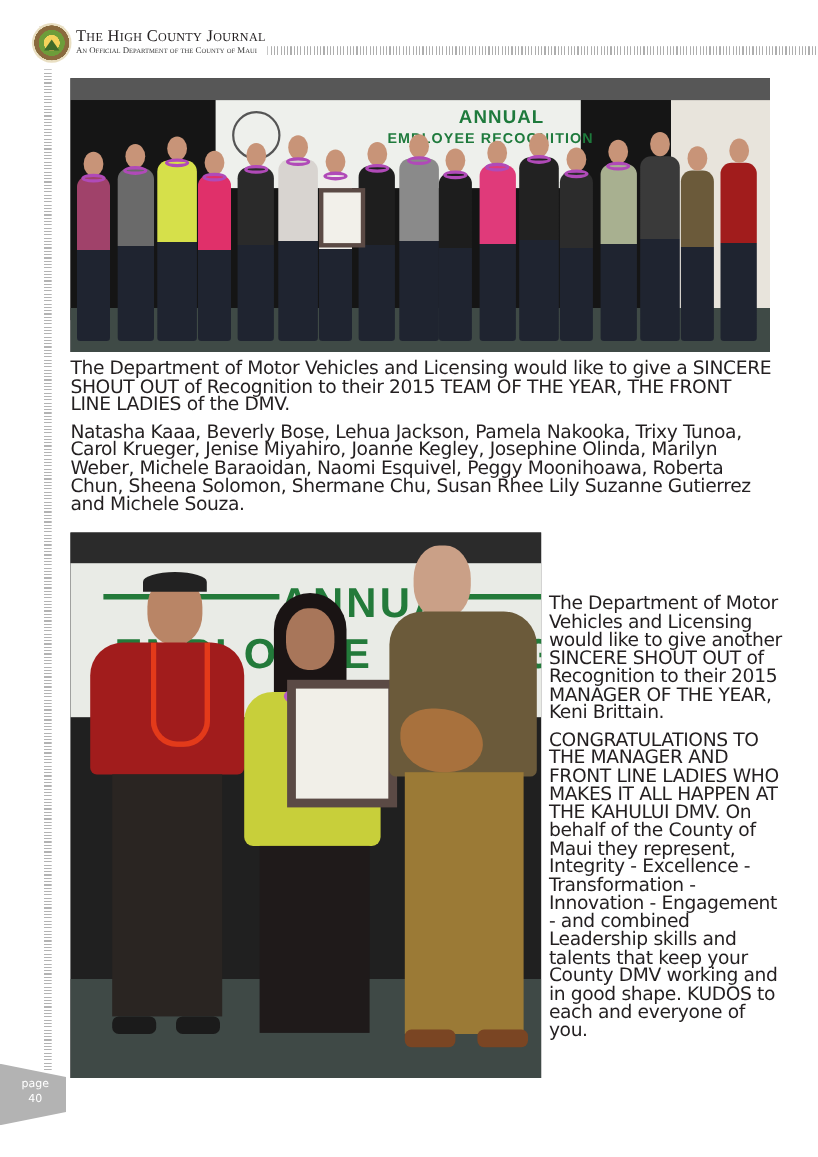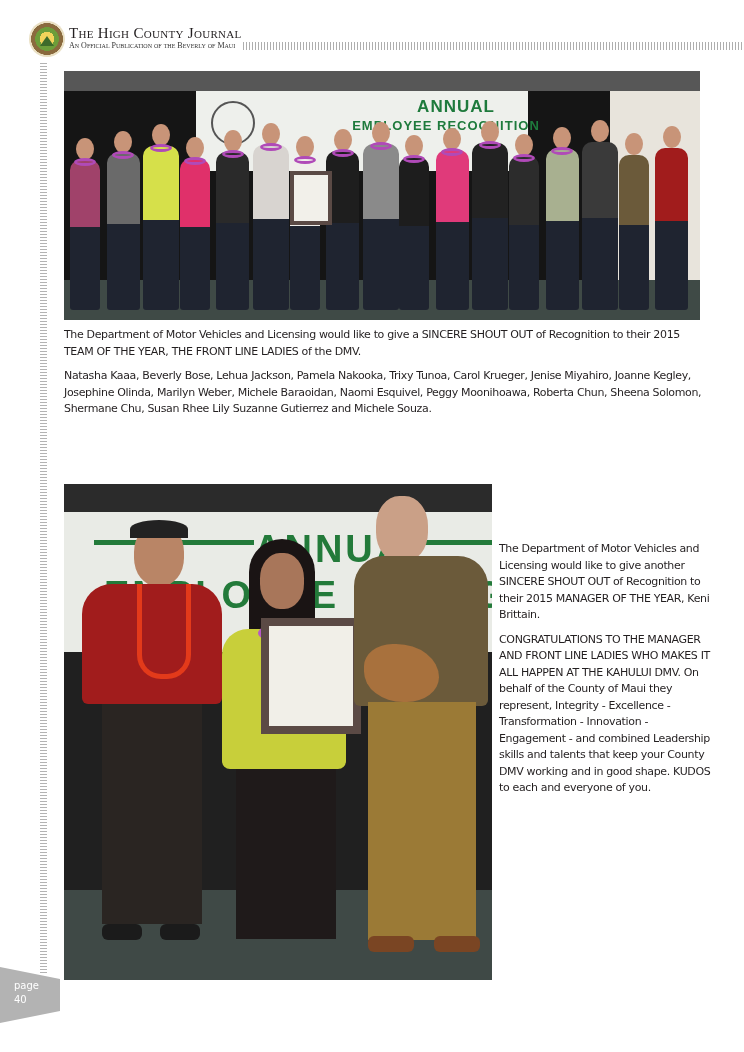"An Official Publication of the" div.journal-sub { text: Publication of the Beverly -> Department of the County }
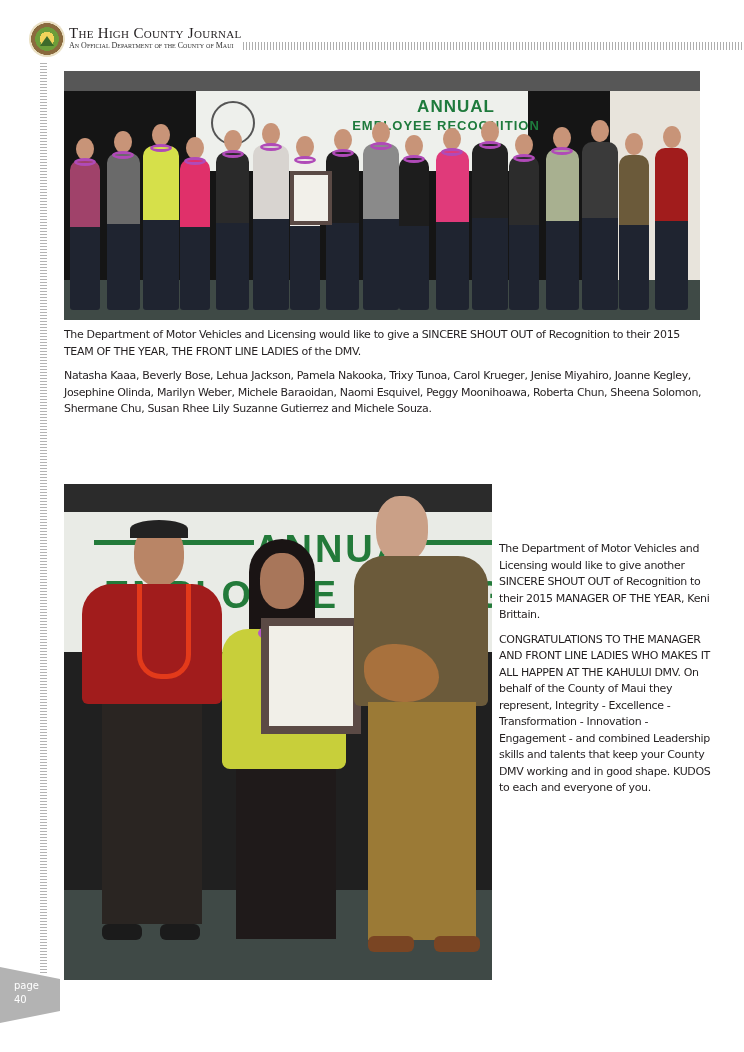"The Department of Motor Vehicles" .caption { font-size: 11px -> 17px }
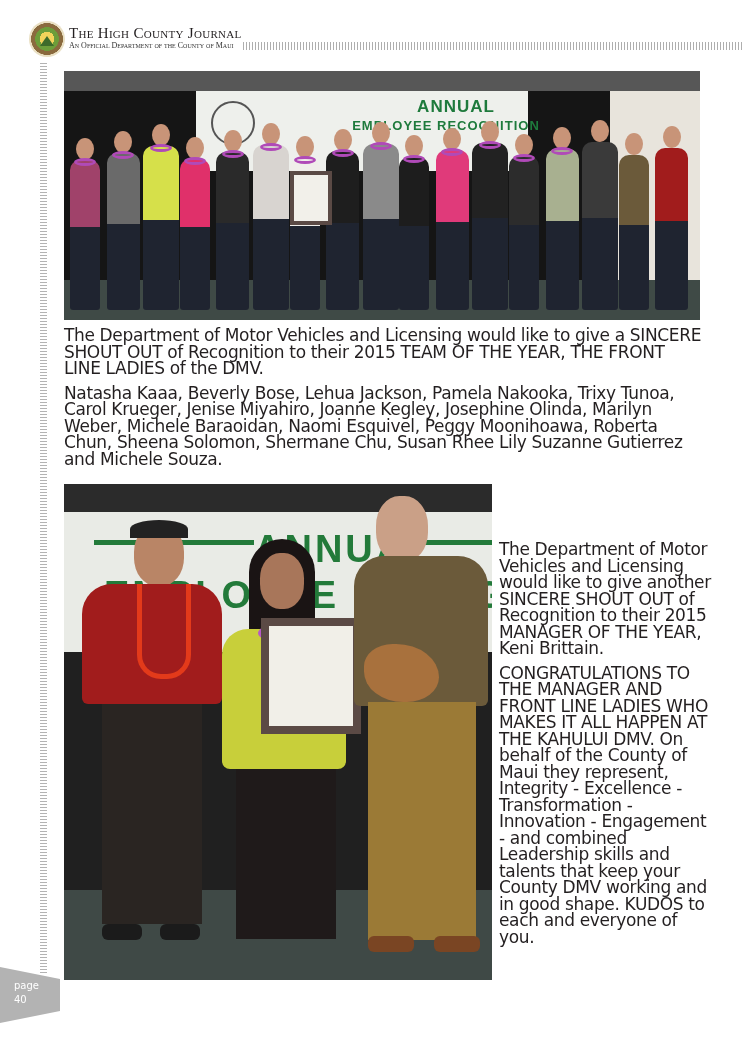"page" .page-label { text-align: left -> center }
